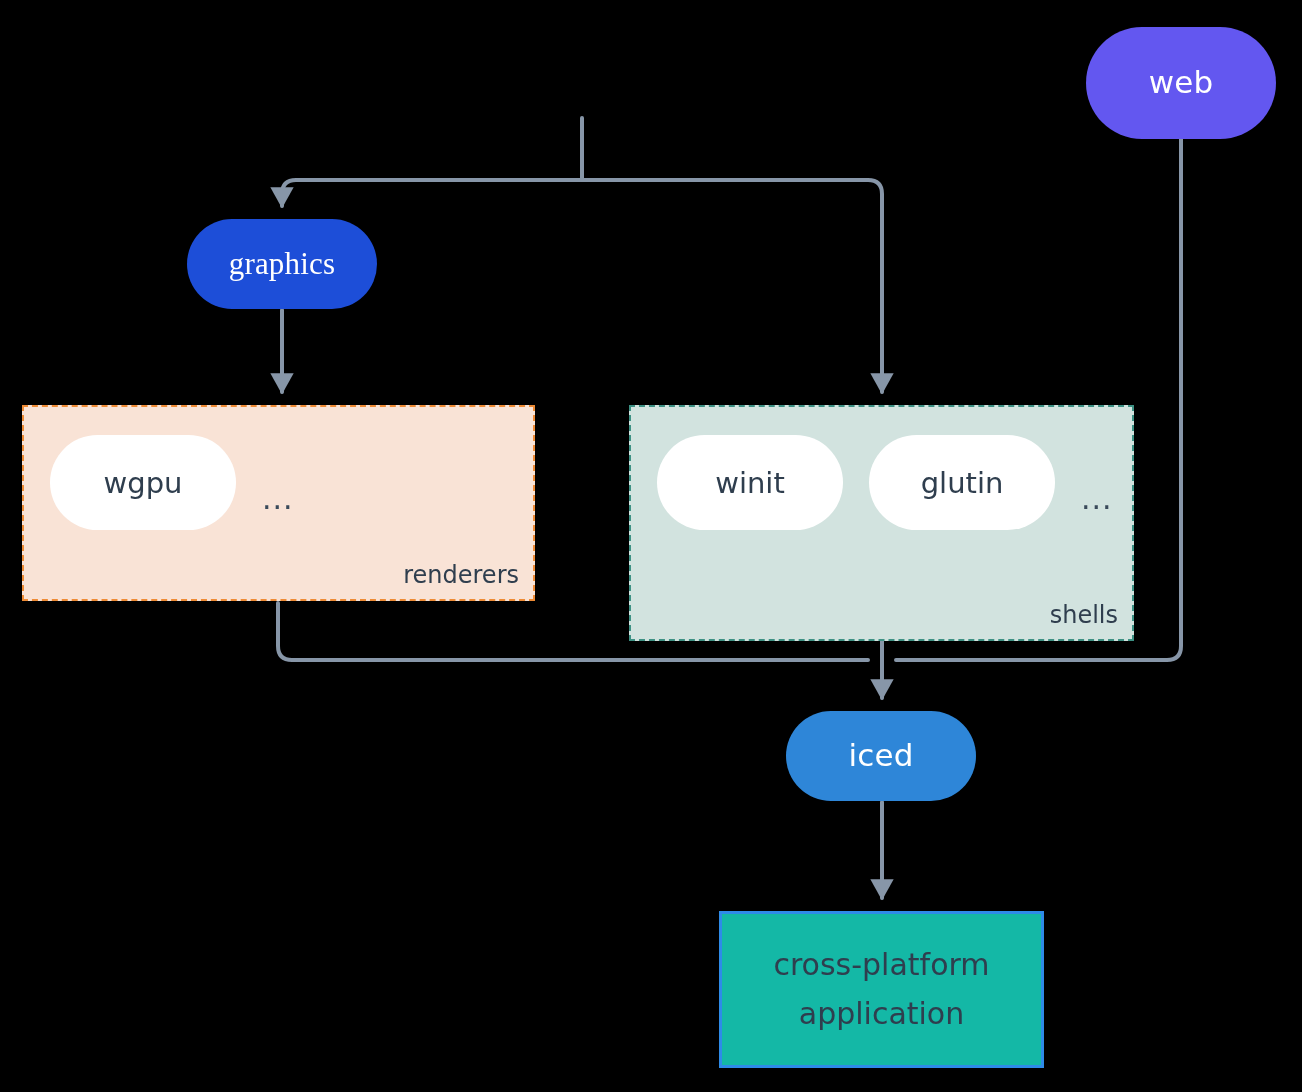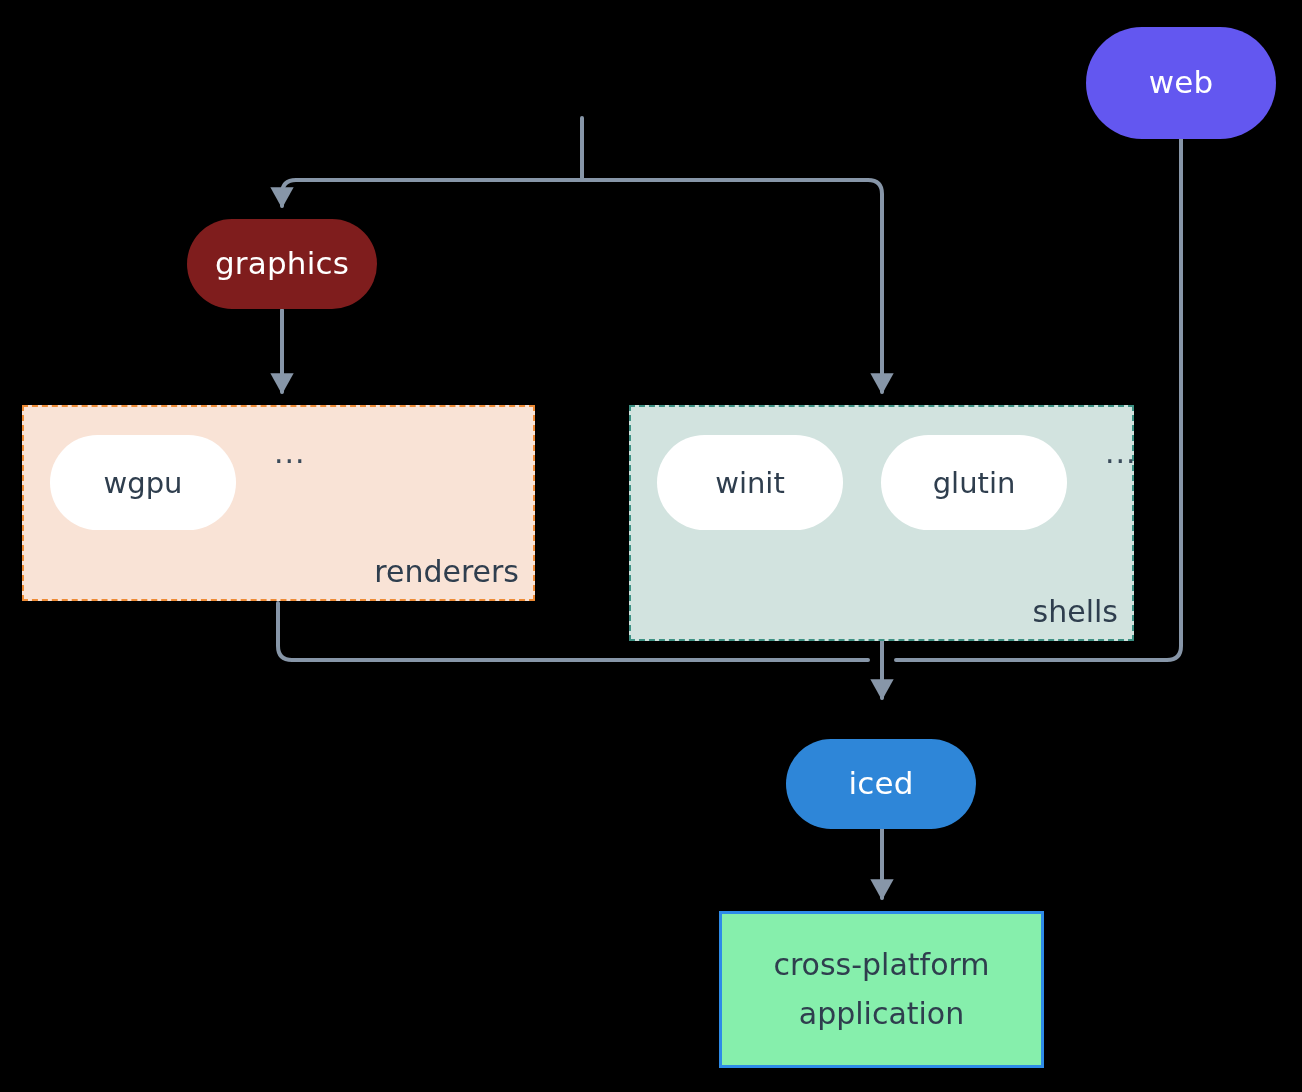"graphics" .pill-graphics { background: #7f1d1d -> #1d4ed8; font-family: none -> Liberation Serif, serif }
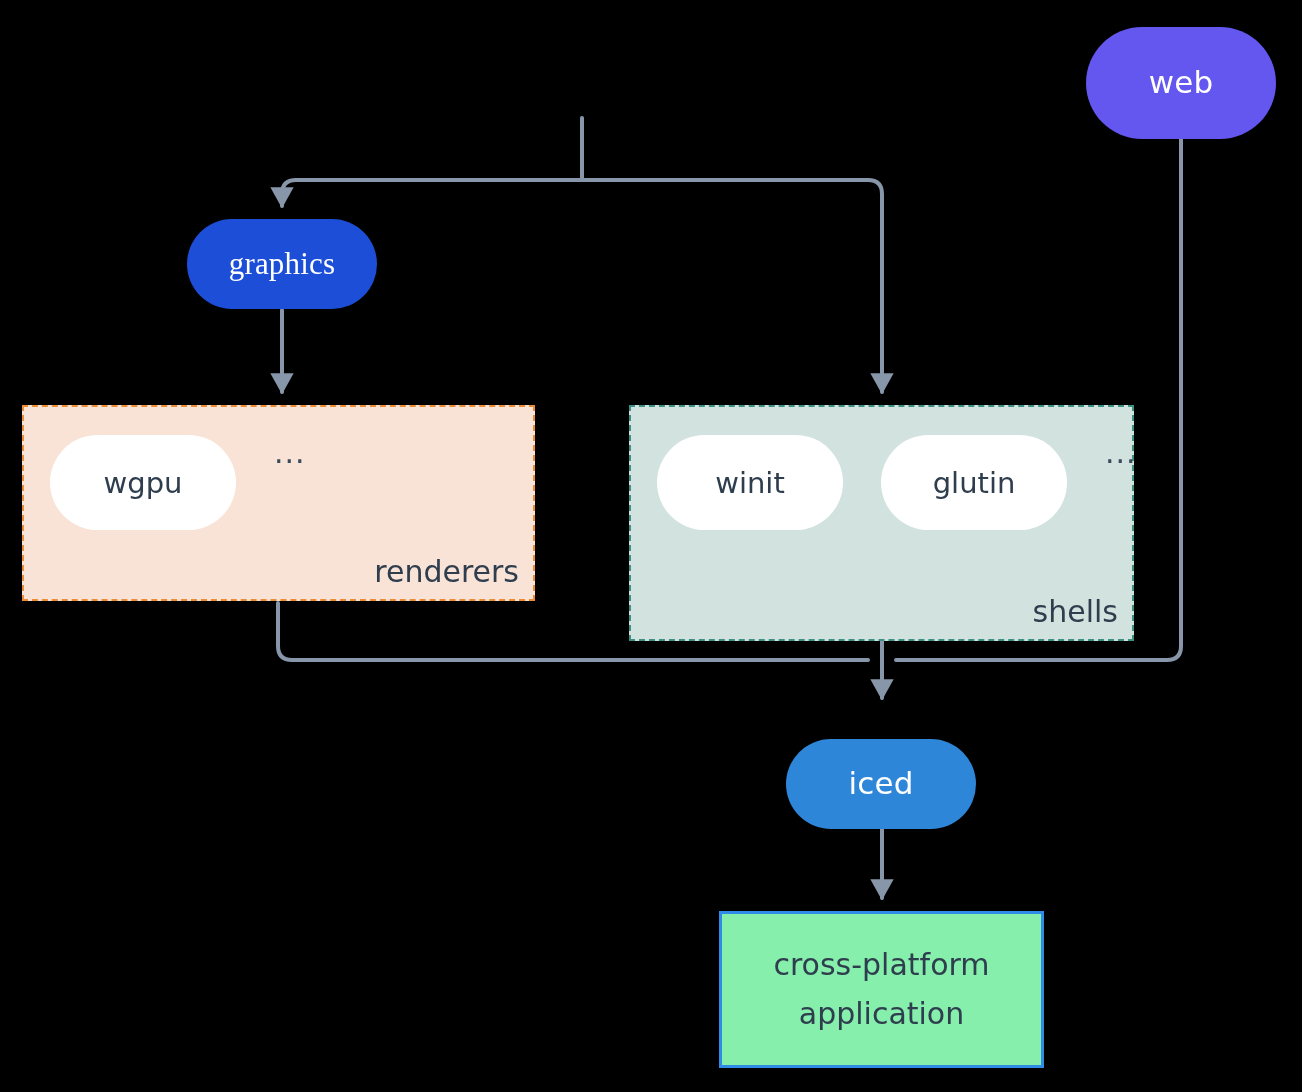"wgpu" .chips { align-items: flex-start -> flex-end; gap: 38px -> 26px }
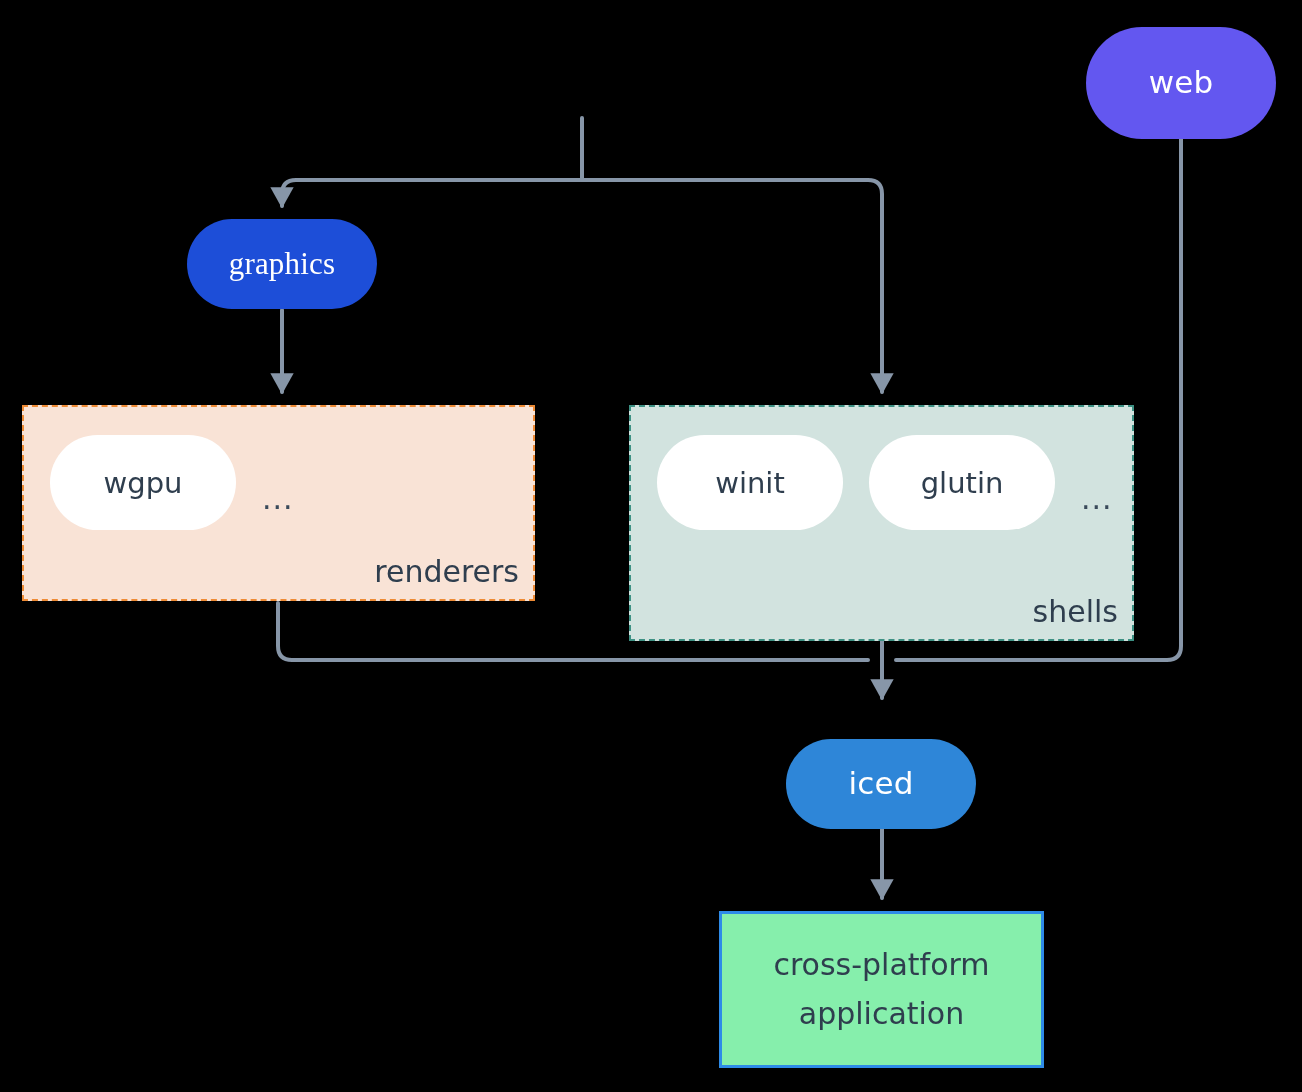"renderers" .group-label { font-size: 30px -> 24px }
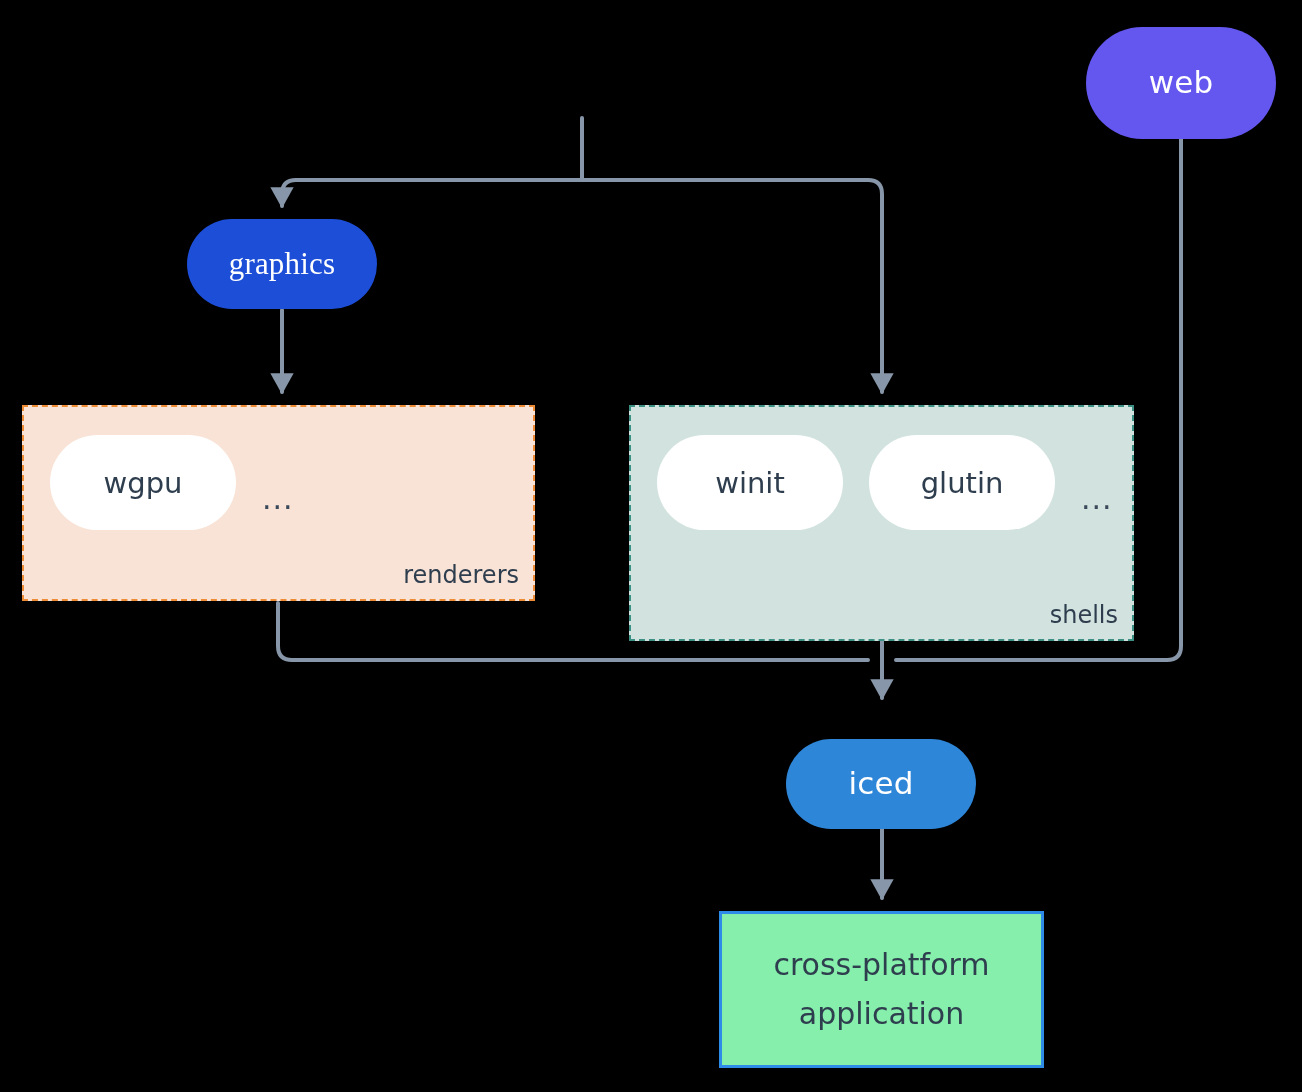"iced" .pill-iced { margin-top: 28px -> none }
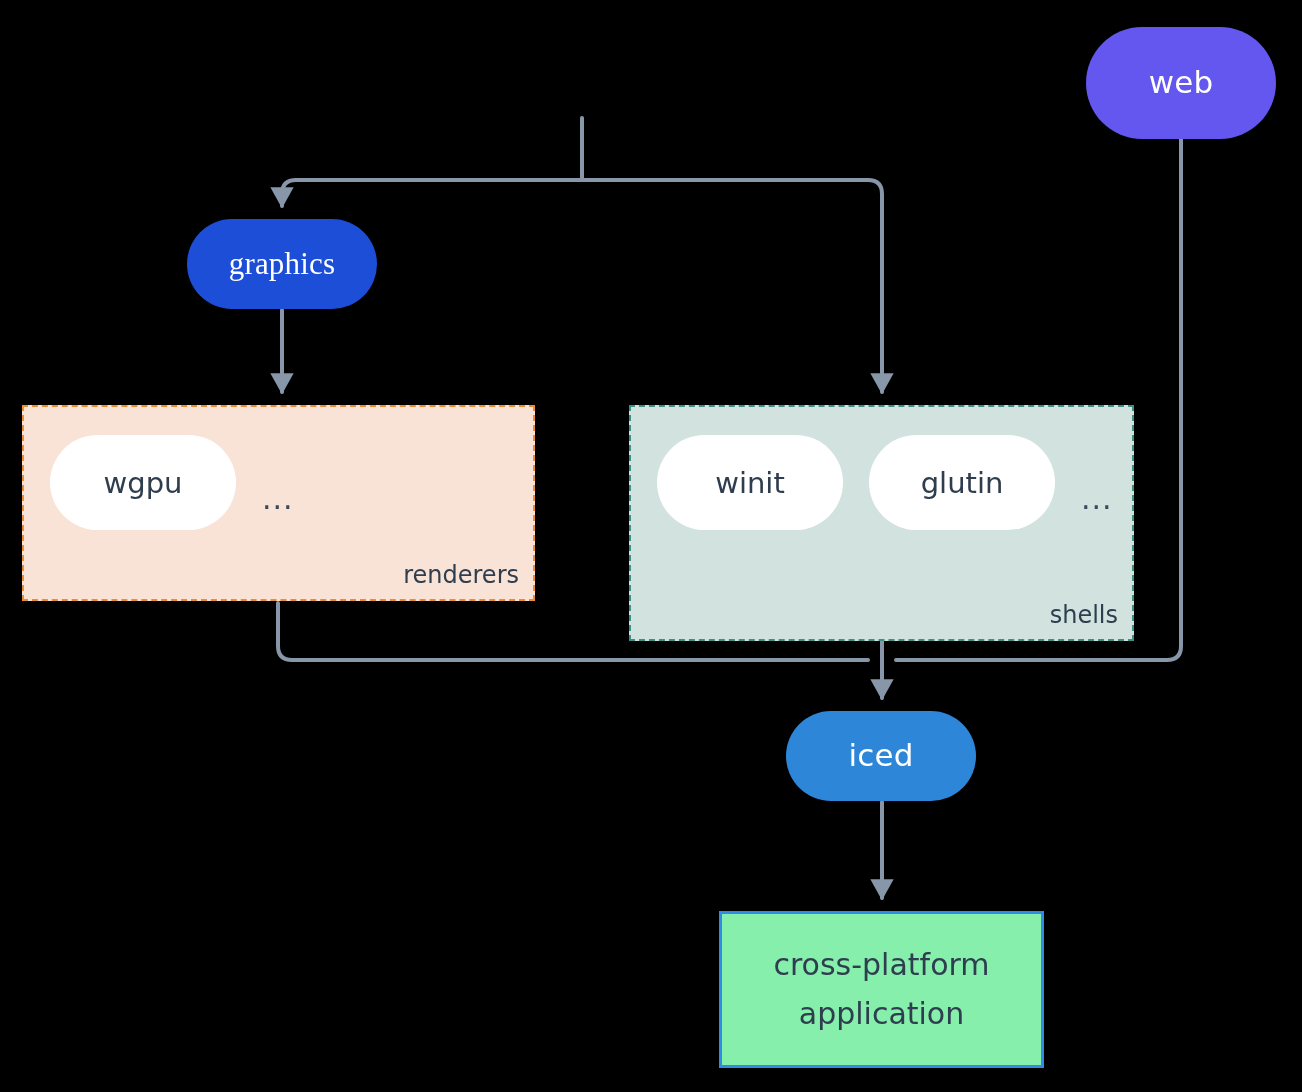"cross-platform" .appbox { background: #86efac -> #14b8a6 }
